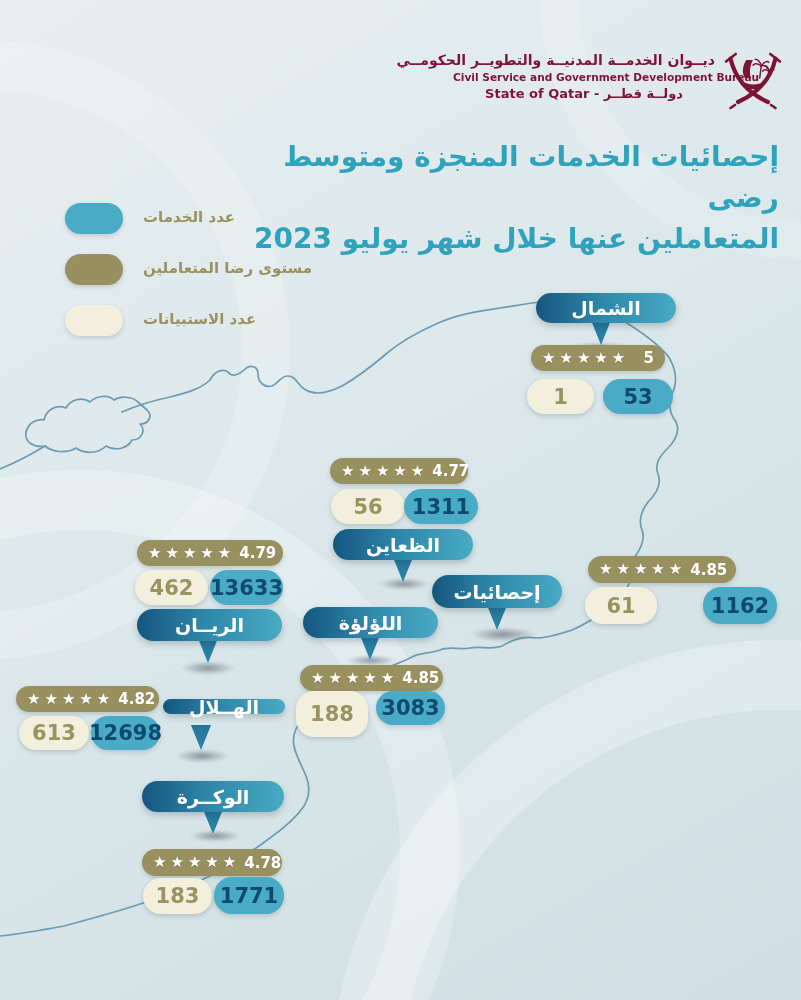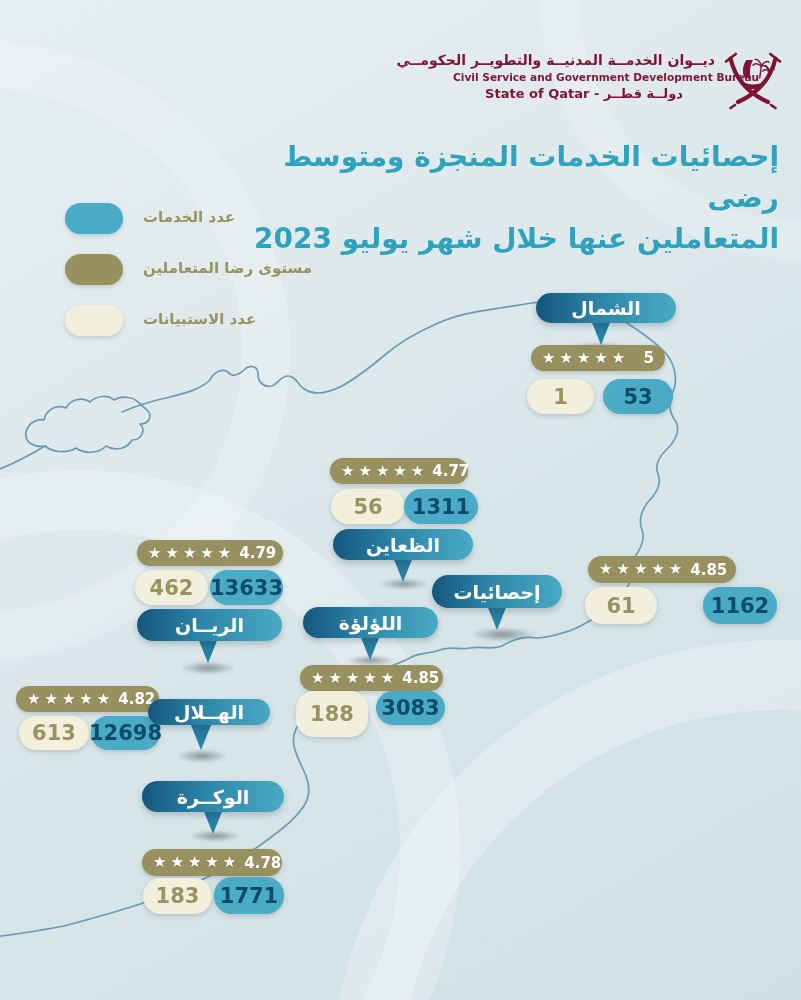"الهــلال" div.city-pill { height: 26px -> 15px; left: 148px -> 163px }
